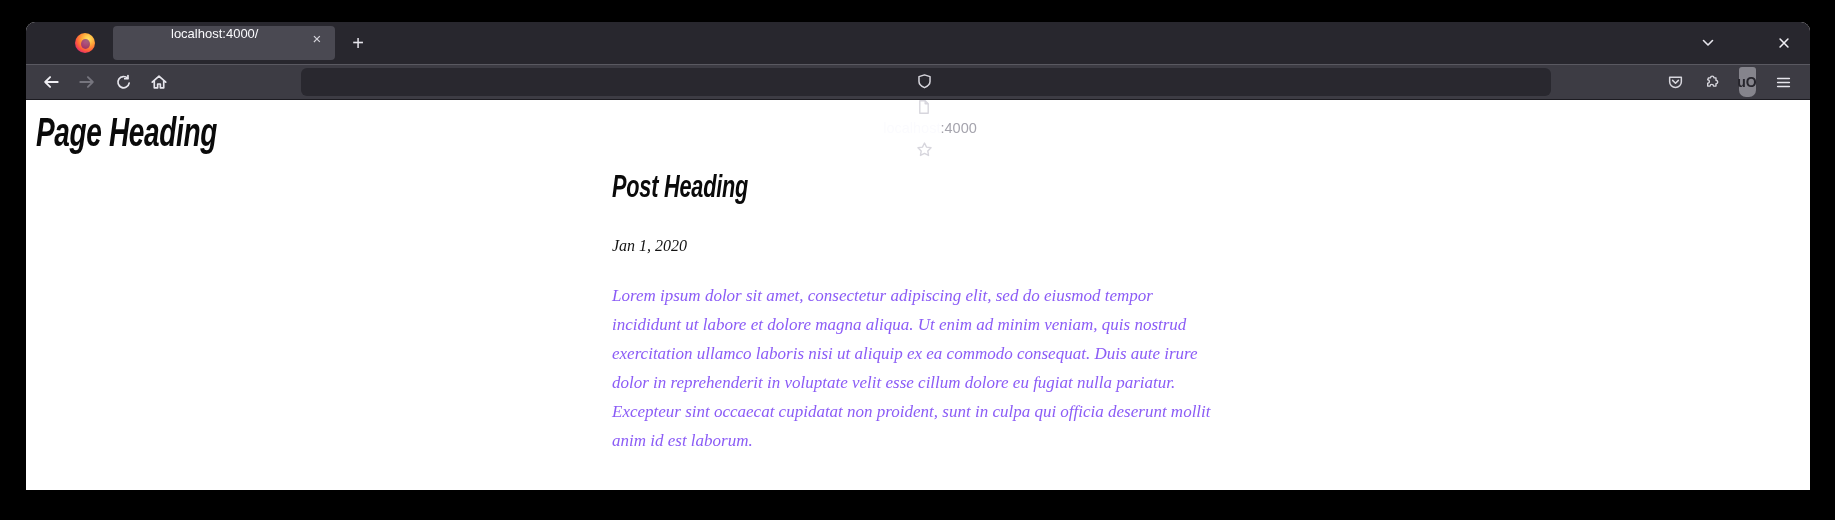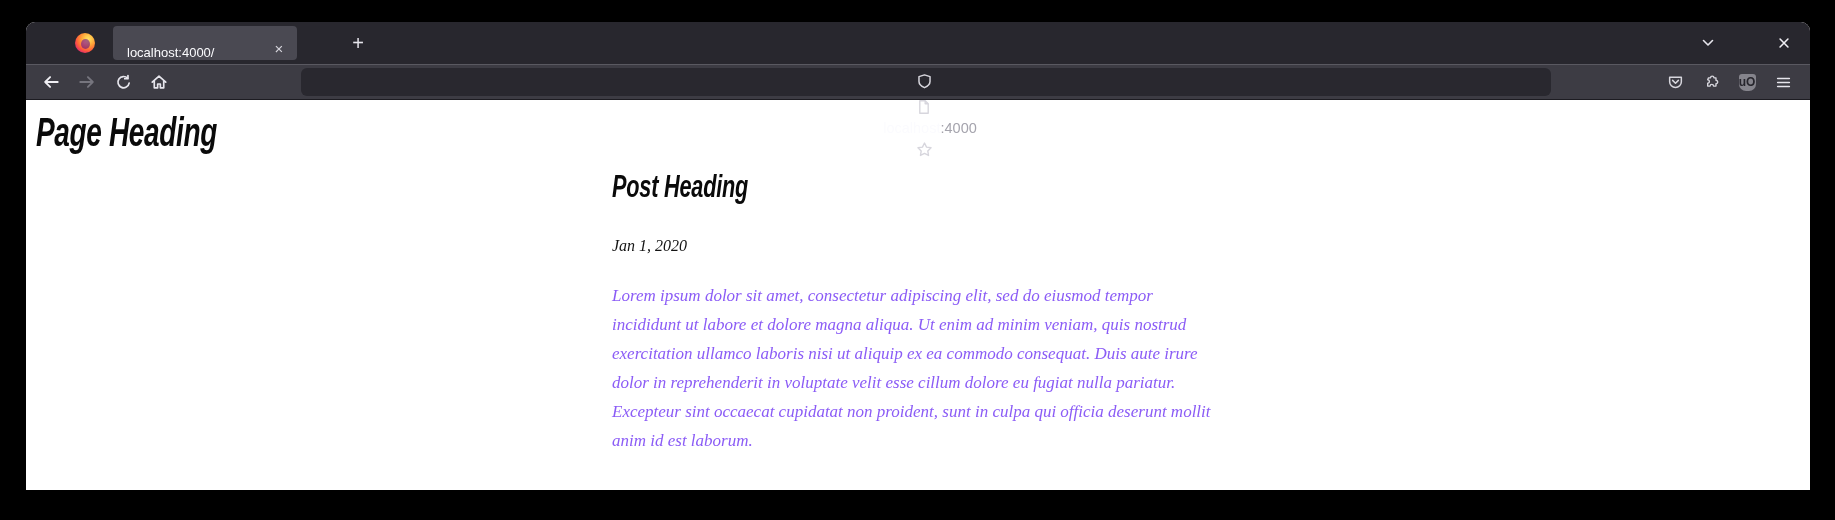"localhost:4000/" .tab { align-items: flex-end -> flex-start; padding-left: none -> 44px; width: 184px -> 222px }
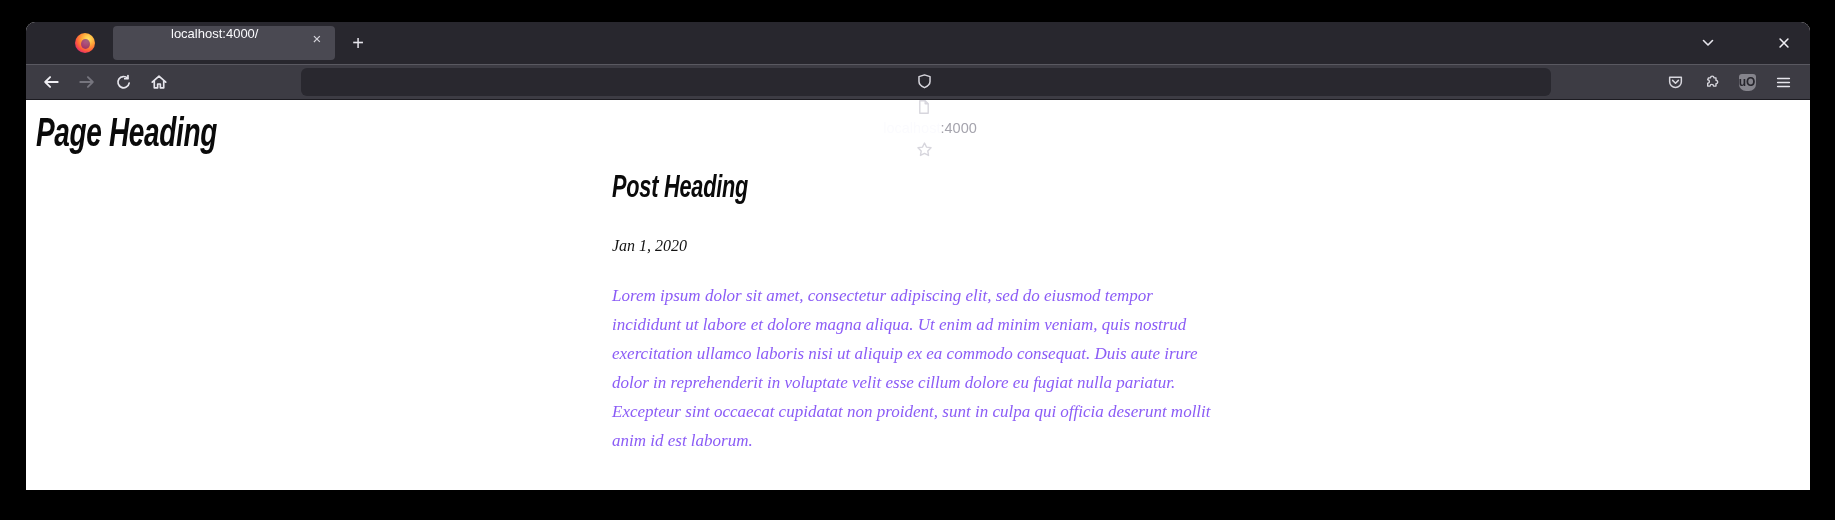"uO" .uo-badge { font-size: 12px -> 14px; height: 17px -> 30px }
